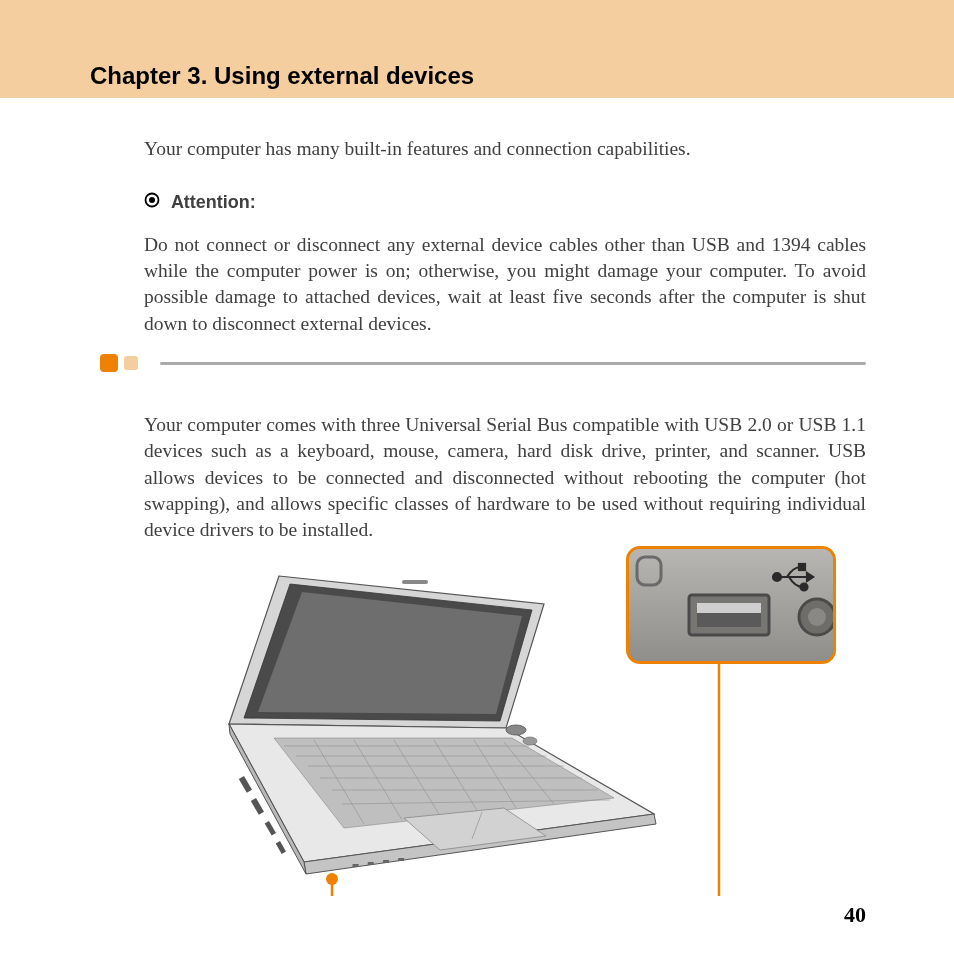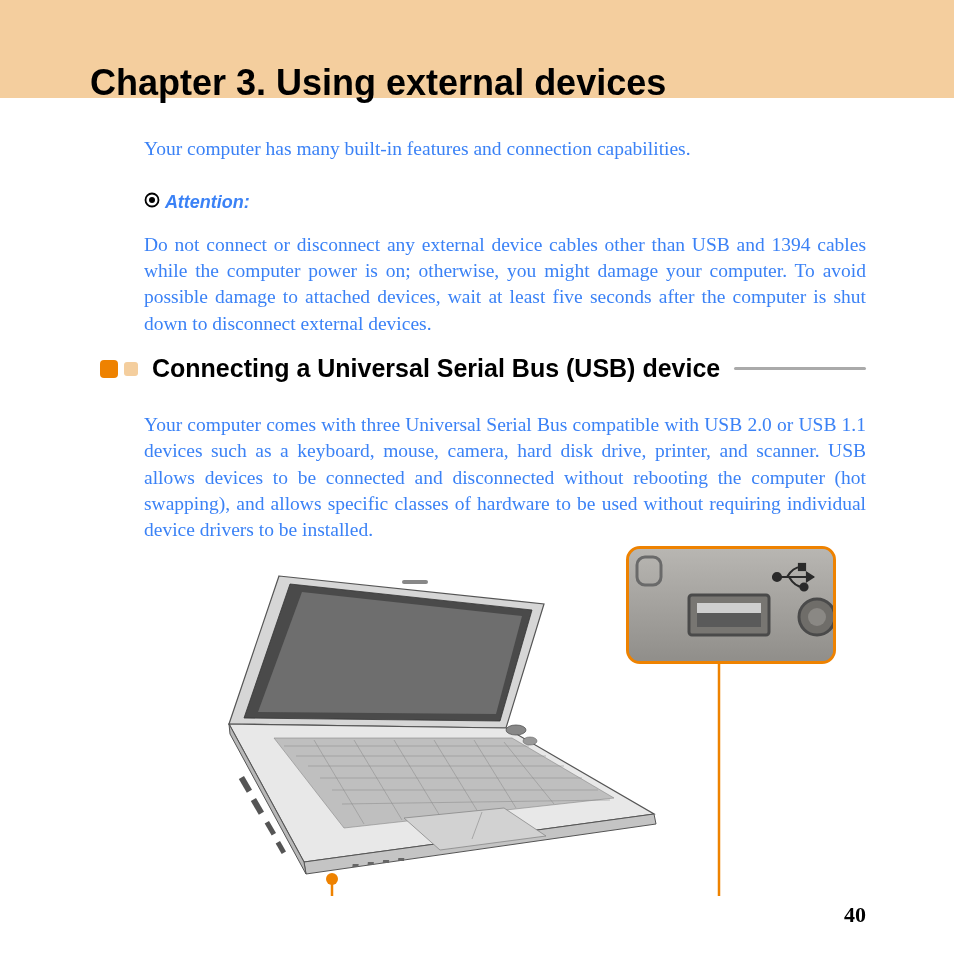"Chapter 3. Using external devices" .chapter-title { font-size: 36px -> 24px }
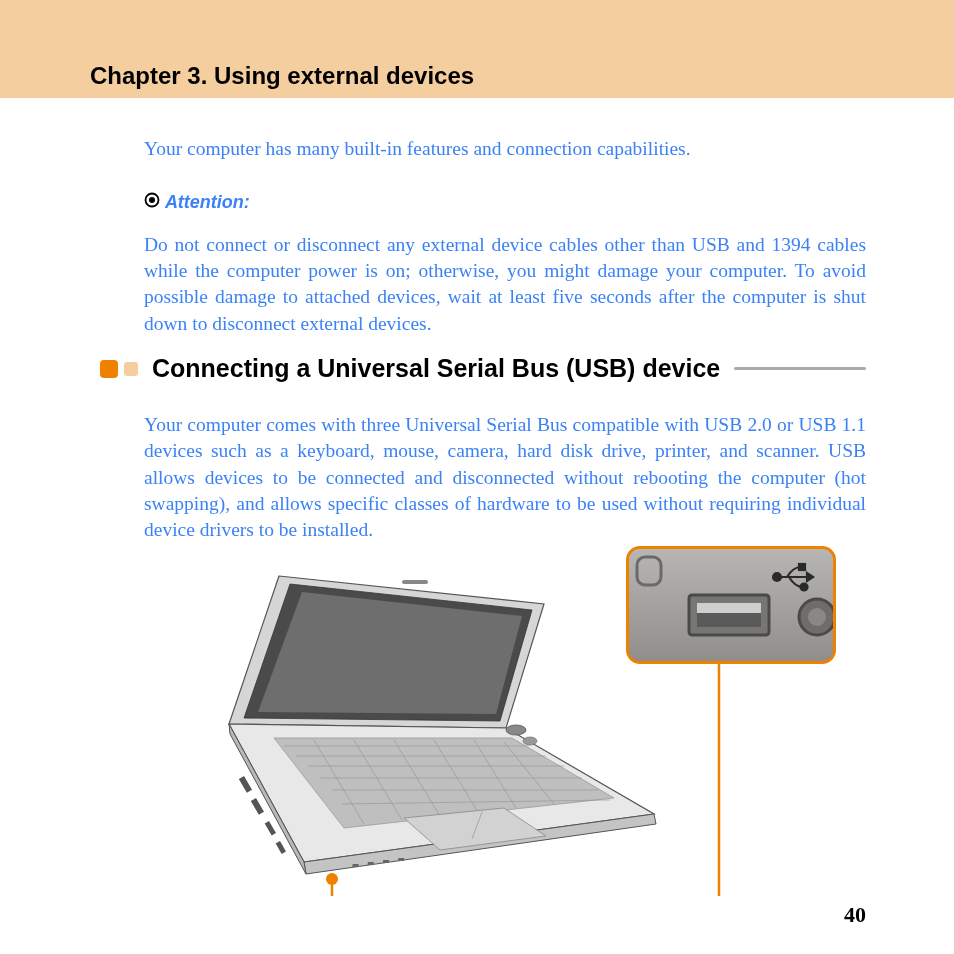"Your computer has many built-in" .body-text { color: #3b82f6 -> #404040 }
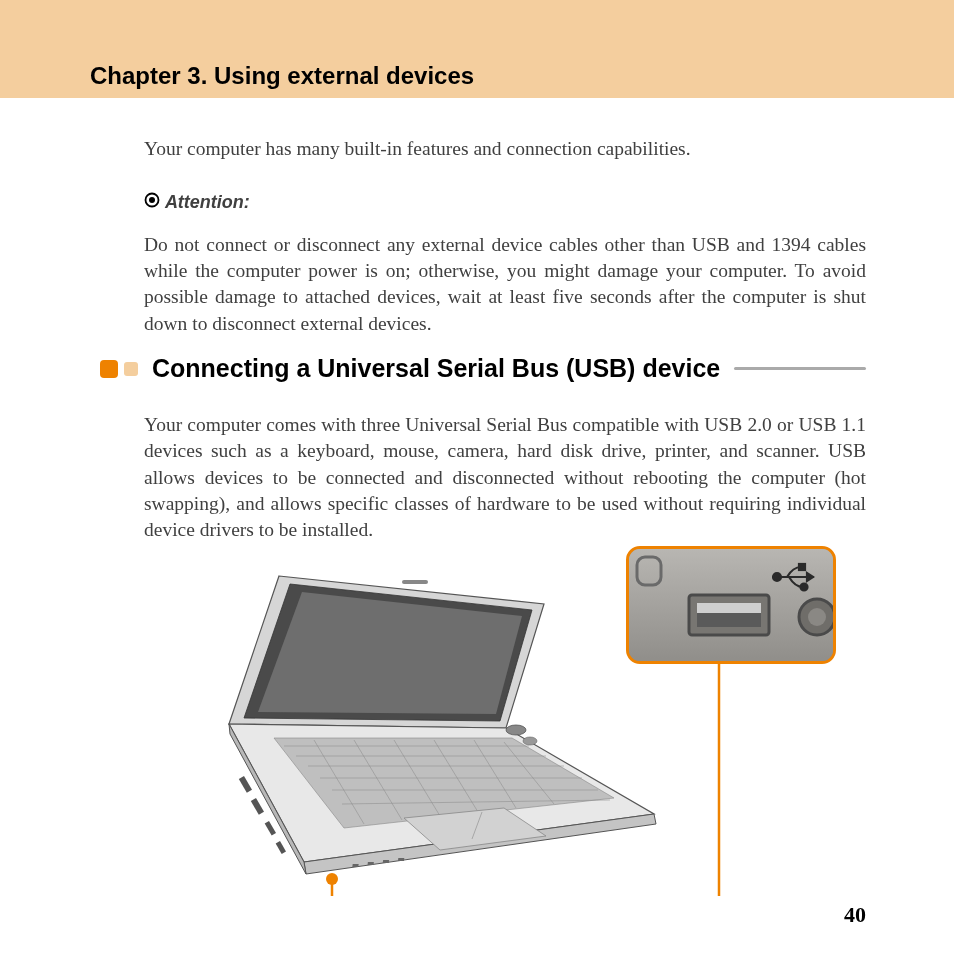"Attention:" .attention-label { font-style: italic -> none; margin-left: none -> 6px }
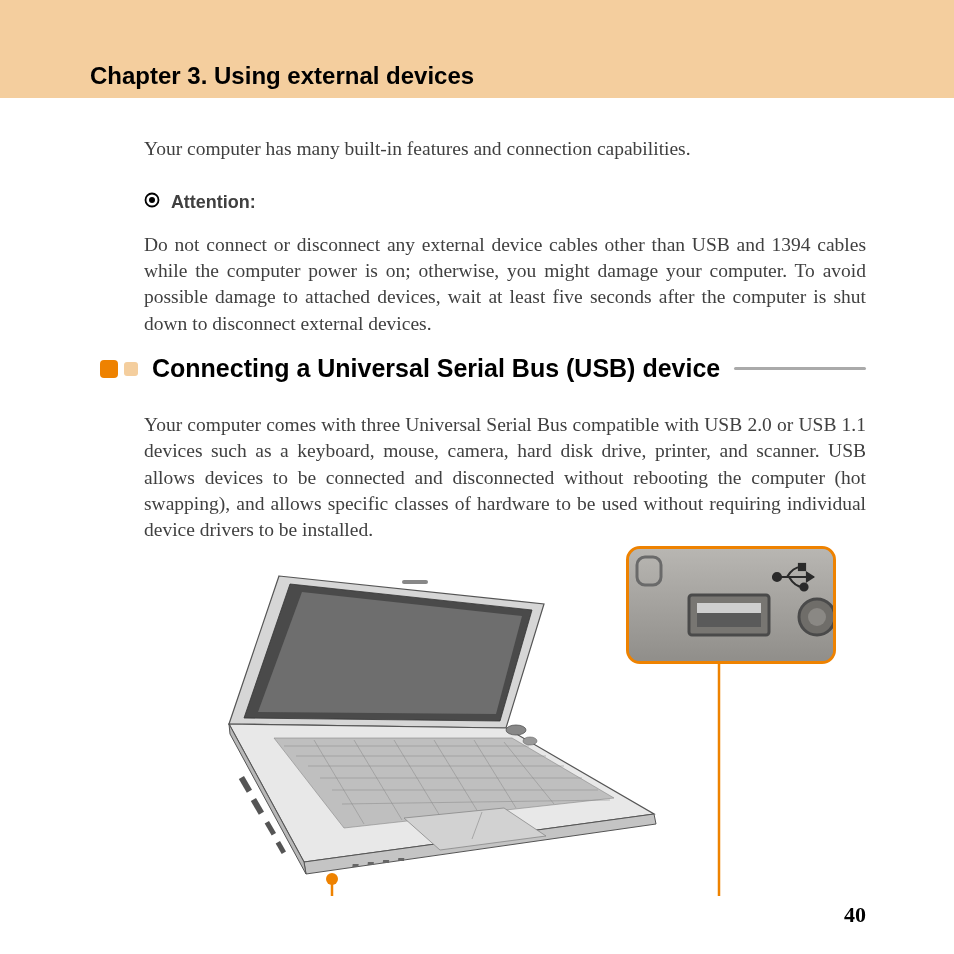"Connecting a Universal Serial Bus" span.section-title { html: <span>Connecting a Universal Serial Bus (USB) device</span> -> none }
